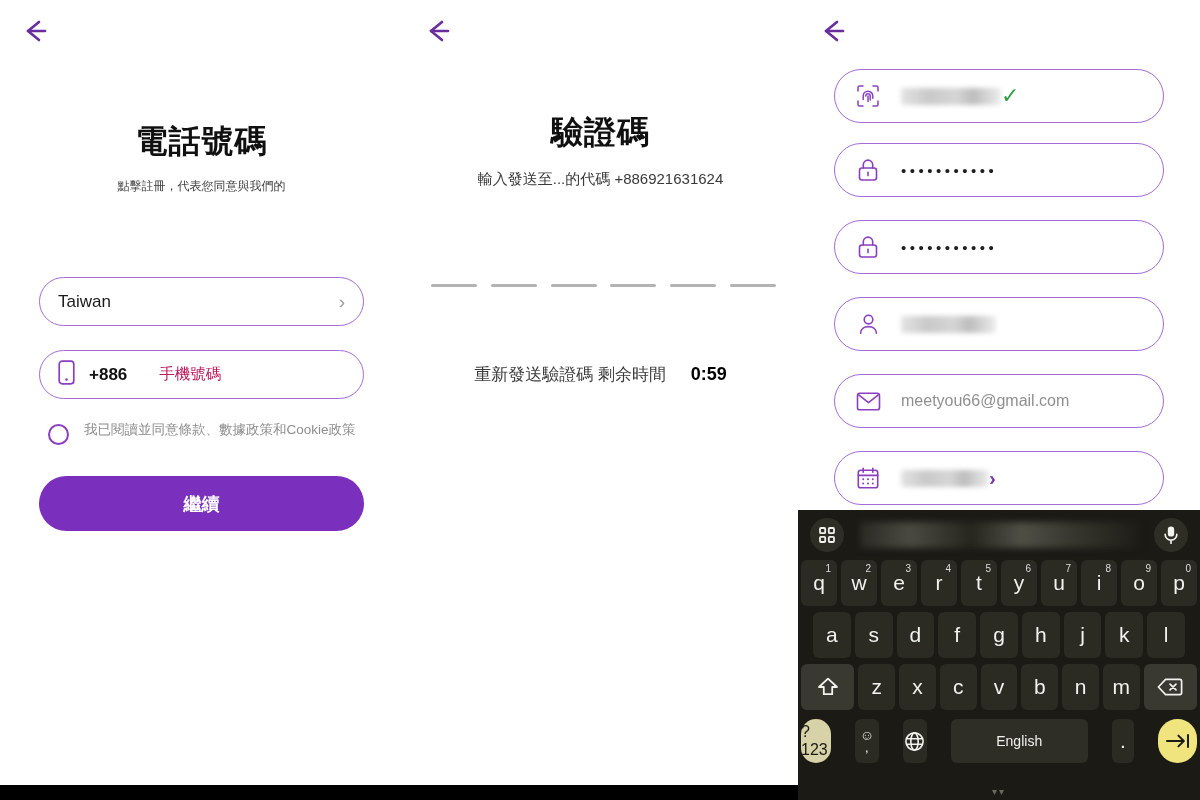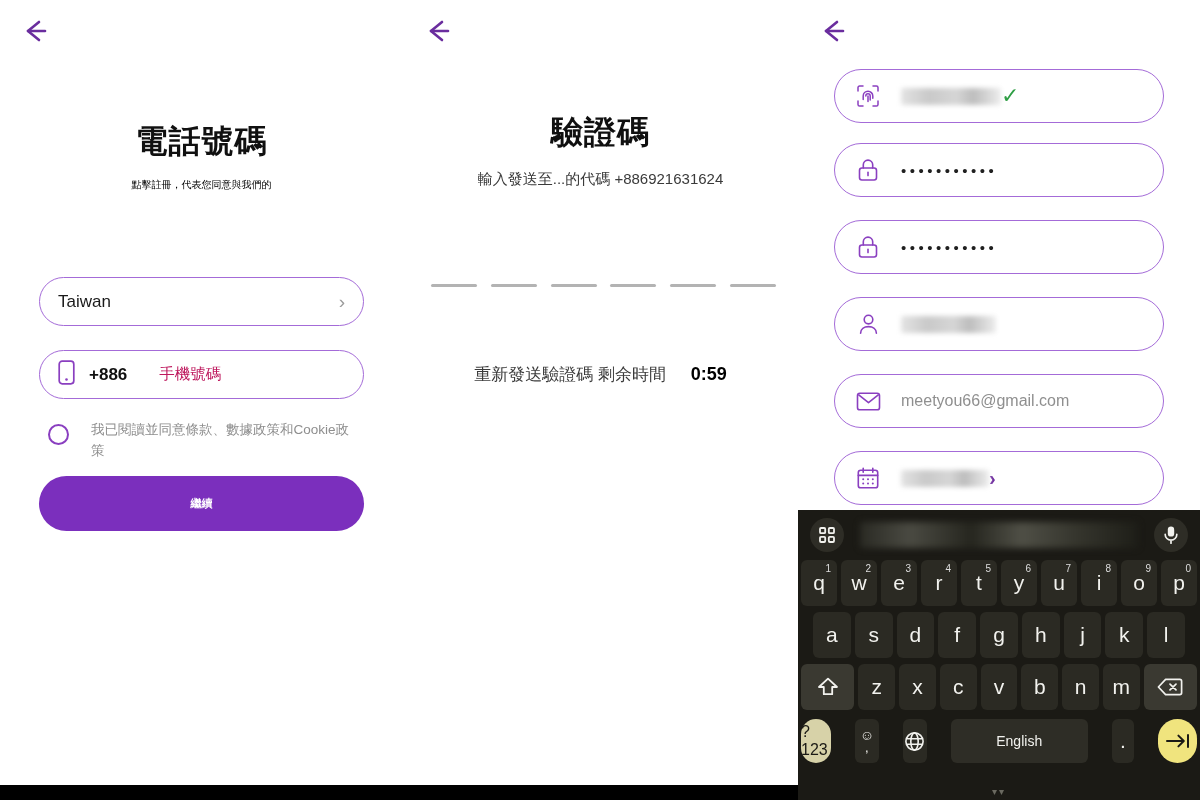"點擊註冊，代表您同意與我們的" .subtitle { color: #000000 -> #404040; font-size: 10px -> 12px }
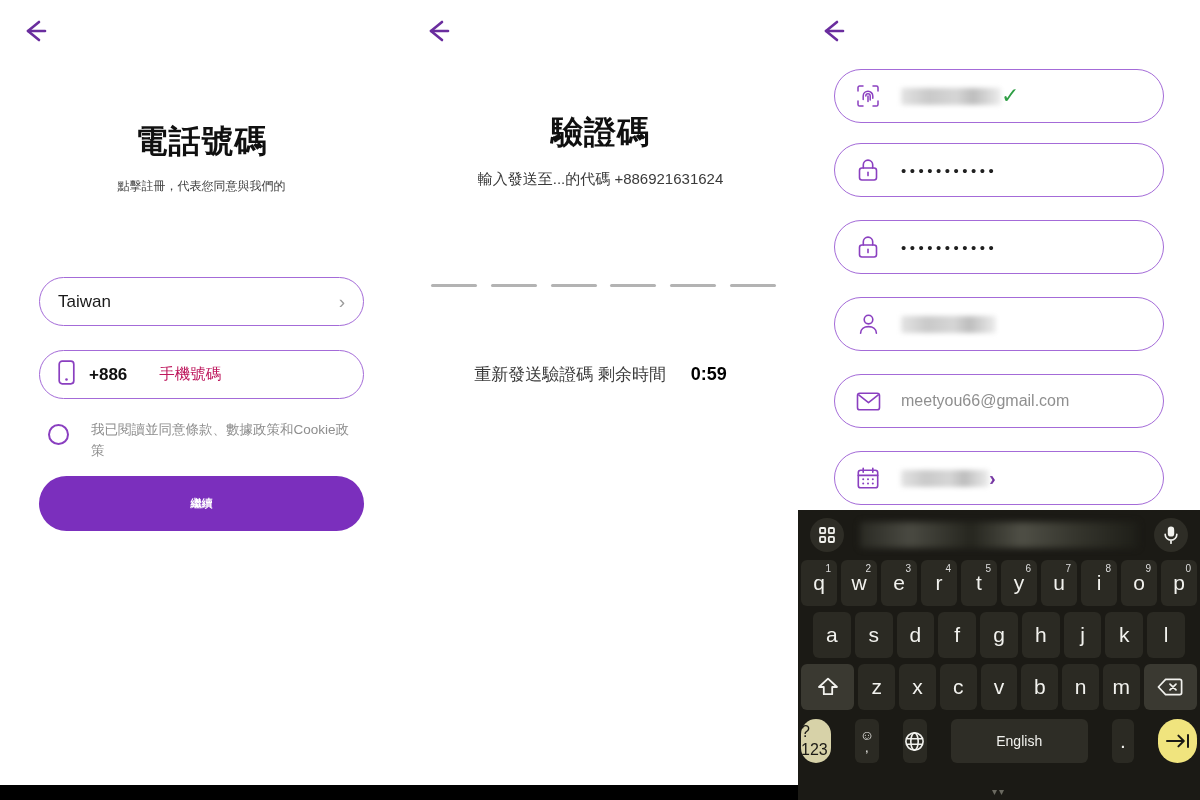"我已閱讀並同意條款、數據政策和Cookie政策" .consent { gap: 22px -> 15px }
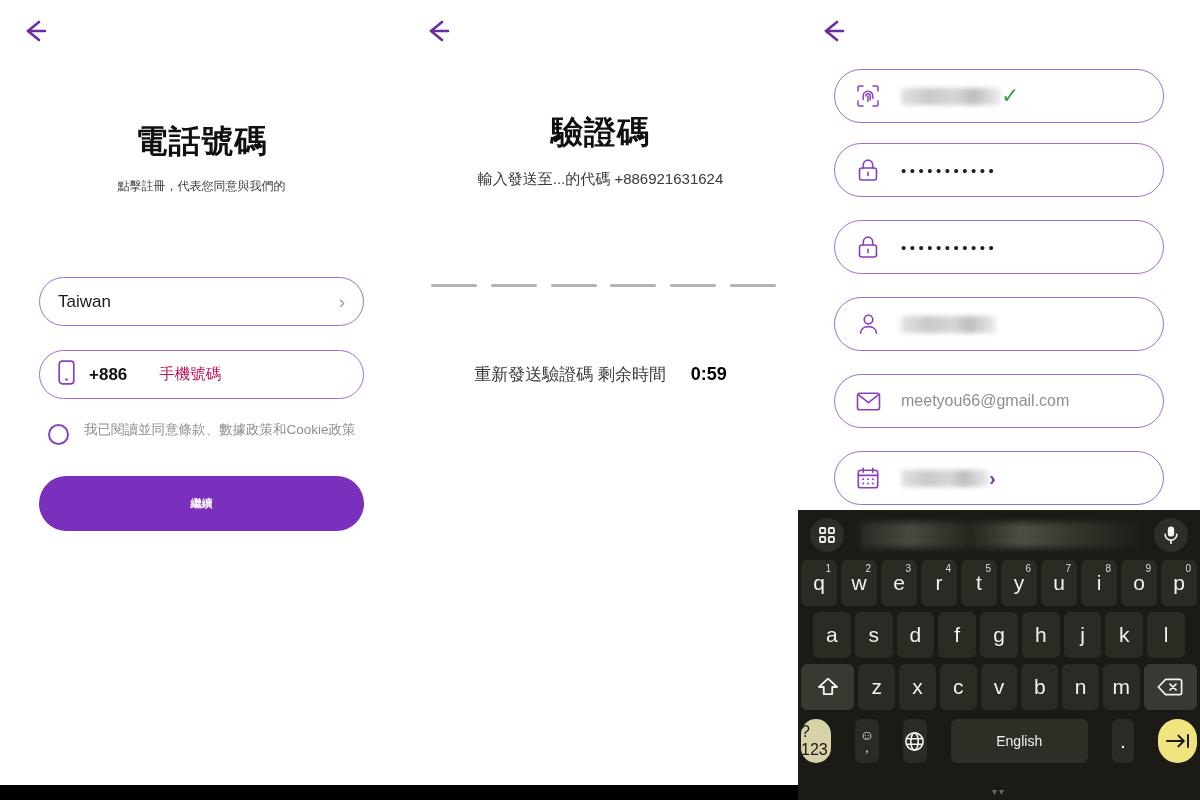"繼續" .primary-btn { font-size: 11px -> 18px }
